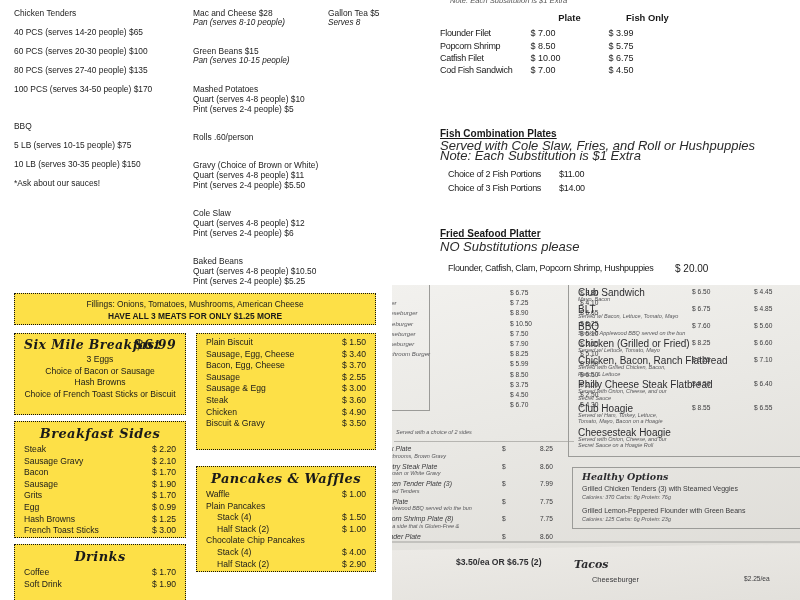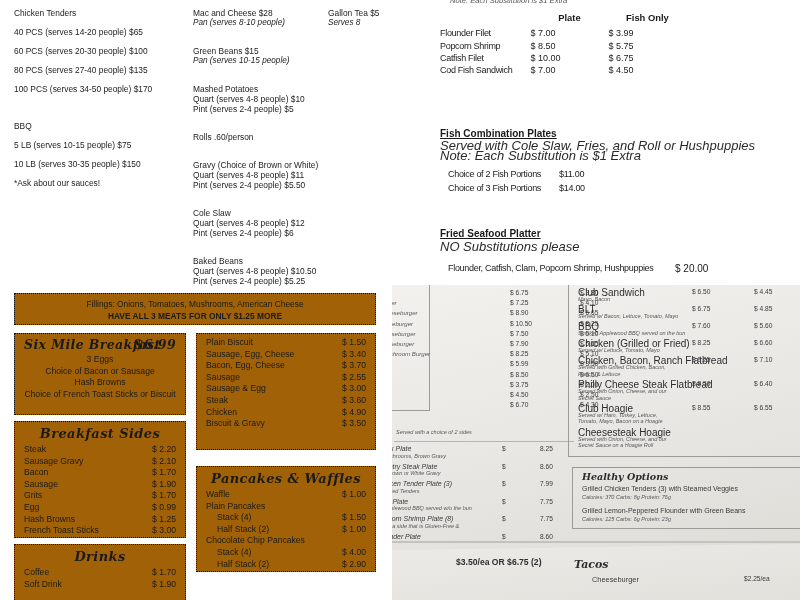"Fillings: Onions, Tomatoes, Mushrooms," .dbox { background: #a16207 -> #fde047 }
